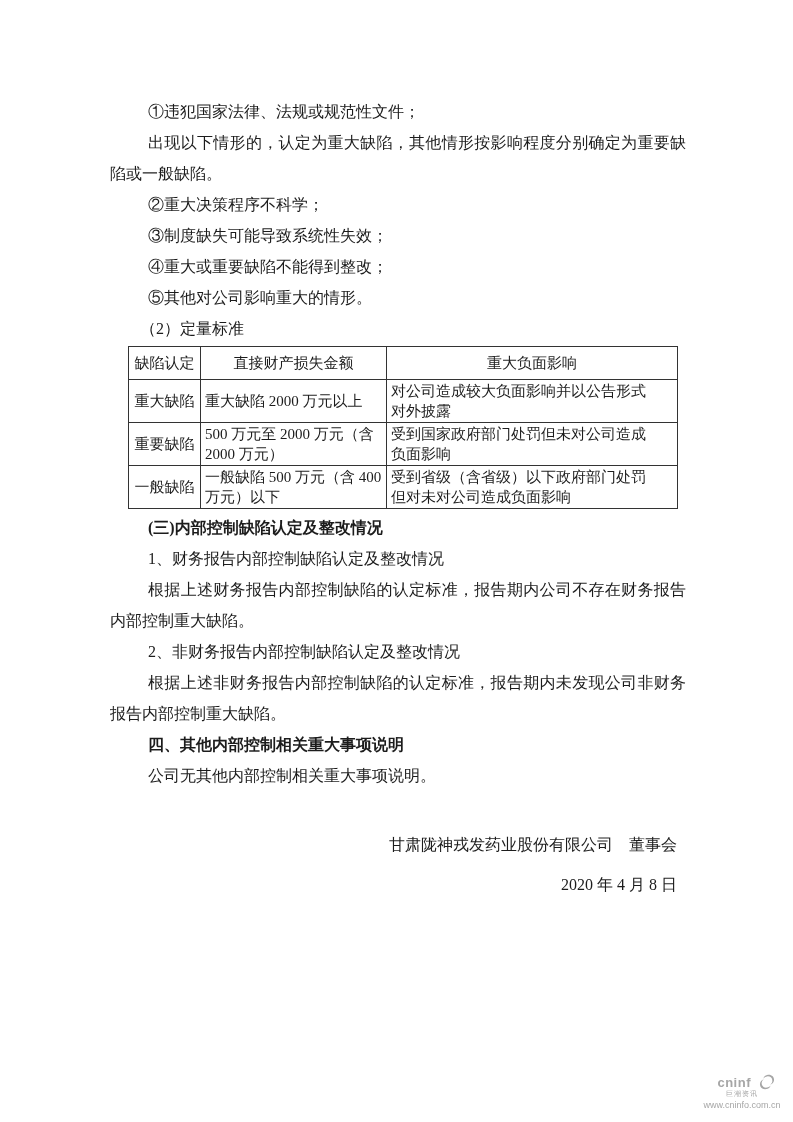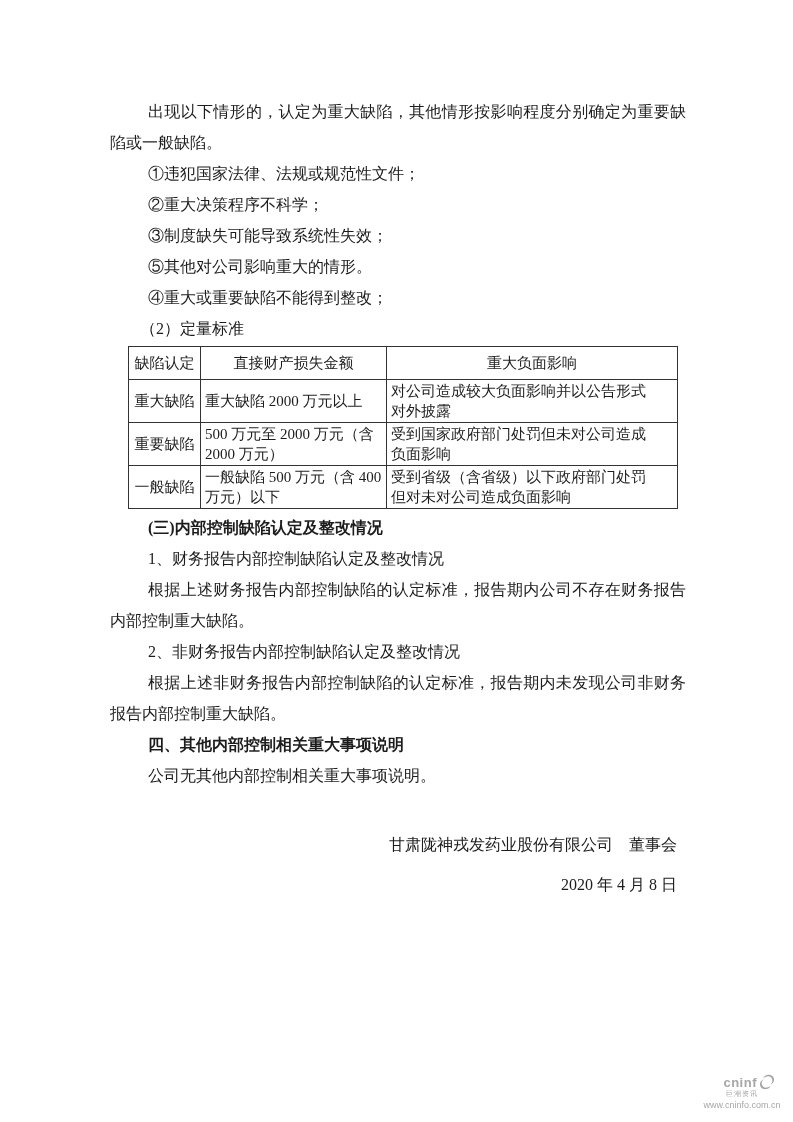"出现以下情形的，认定为重大缺陷，其他情形按影响程度分别确定为重要缺陷或一般缺陷。" p.para { order: before "①违犯国家法律、法规或规范性文件；" -> after "①违犯国家法律、法规或规范性文件；" }
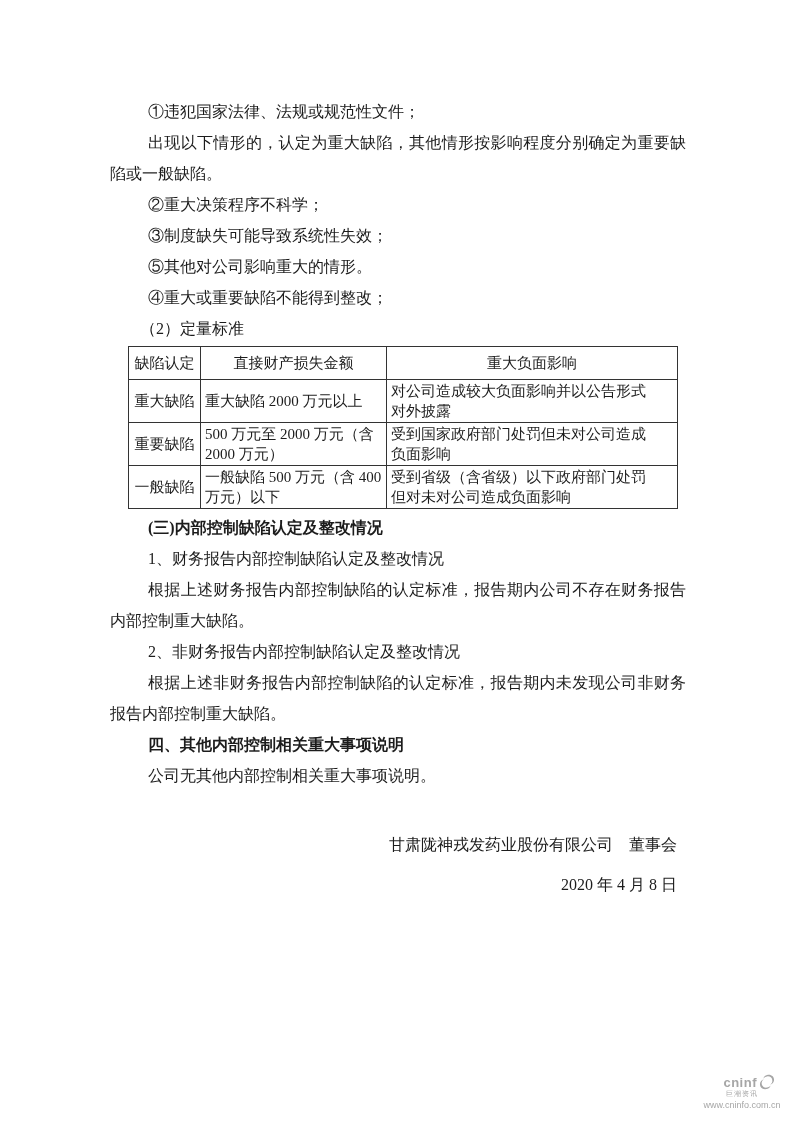"⑤其他对公司影响重大的情形。" p.para { order: before "④重大或重要缺陷不能得到整改；" -> after "④重大或重要缺陷不能得到整改；" }
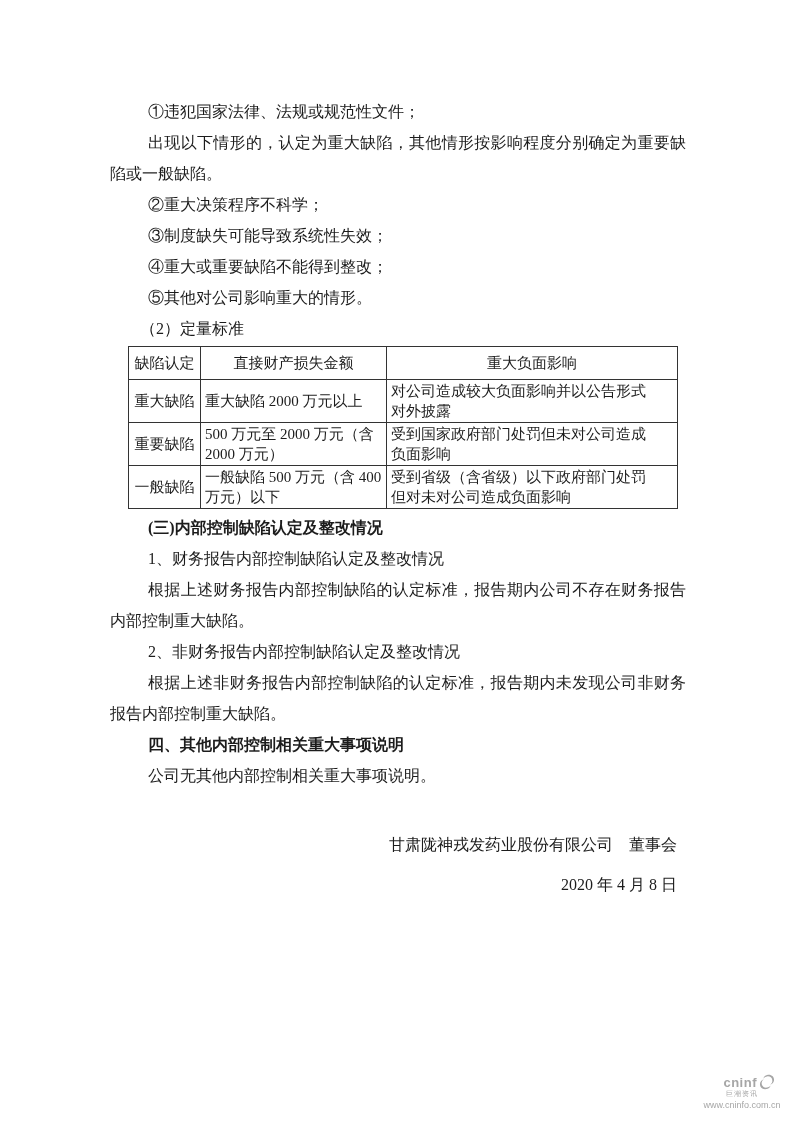"cninf" .wm-logo-row { gap: 2px -> 8px }
